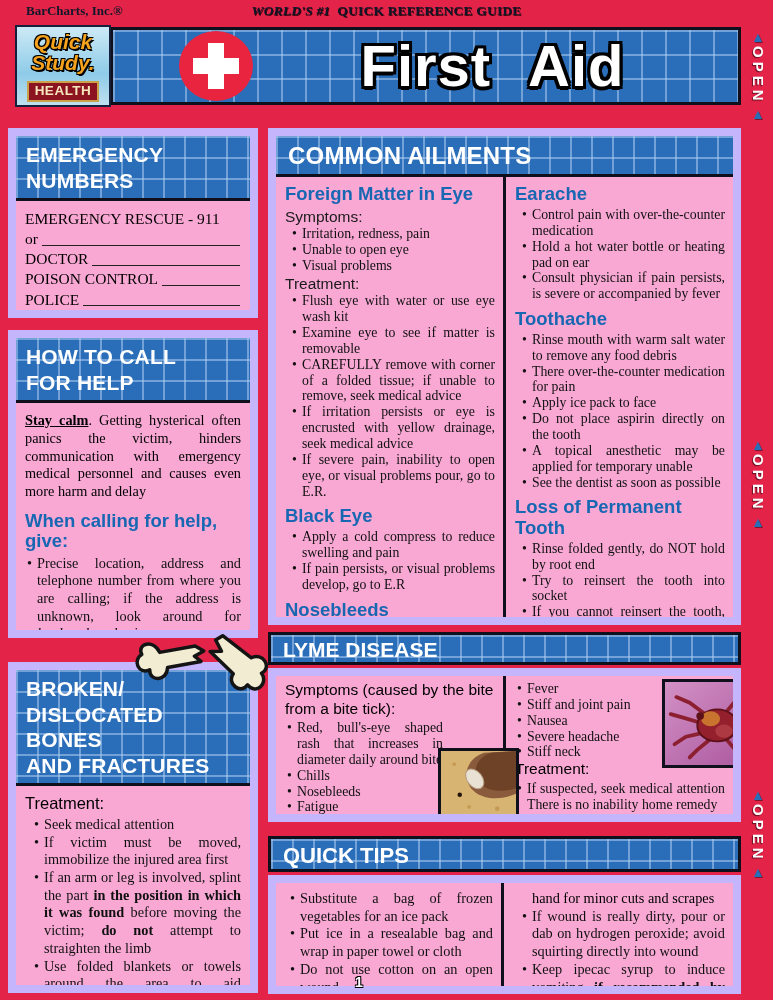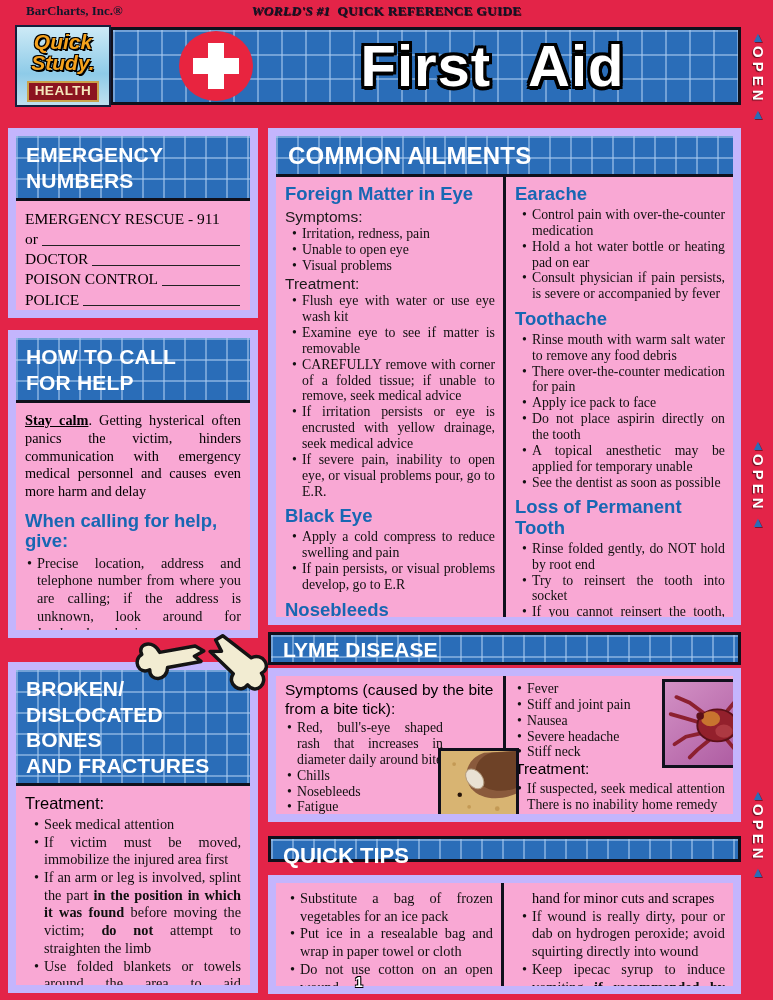"QUICK TIPS" #tips-head { height: 26px -> 36px }
